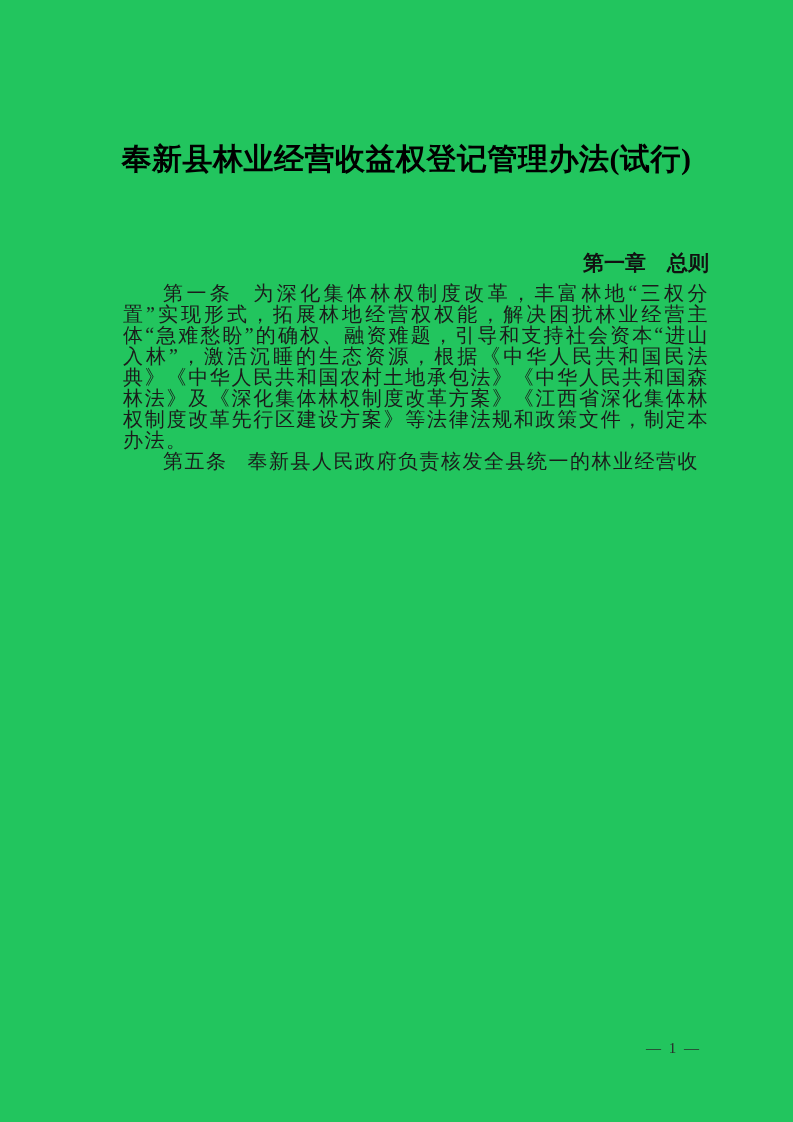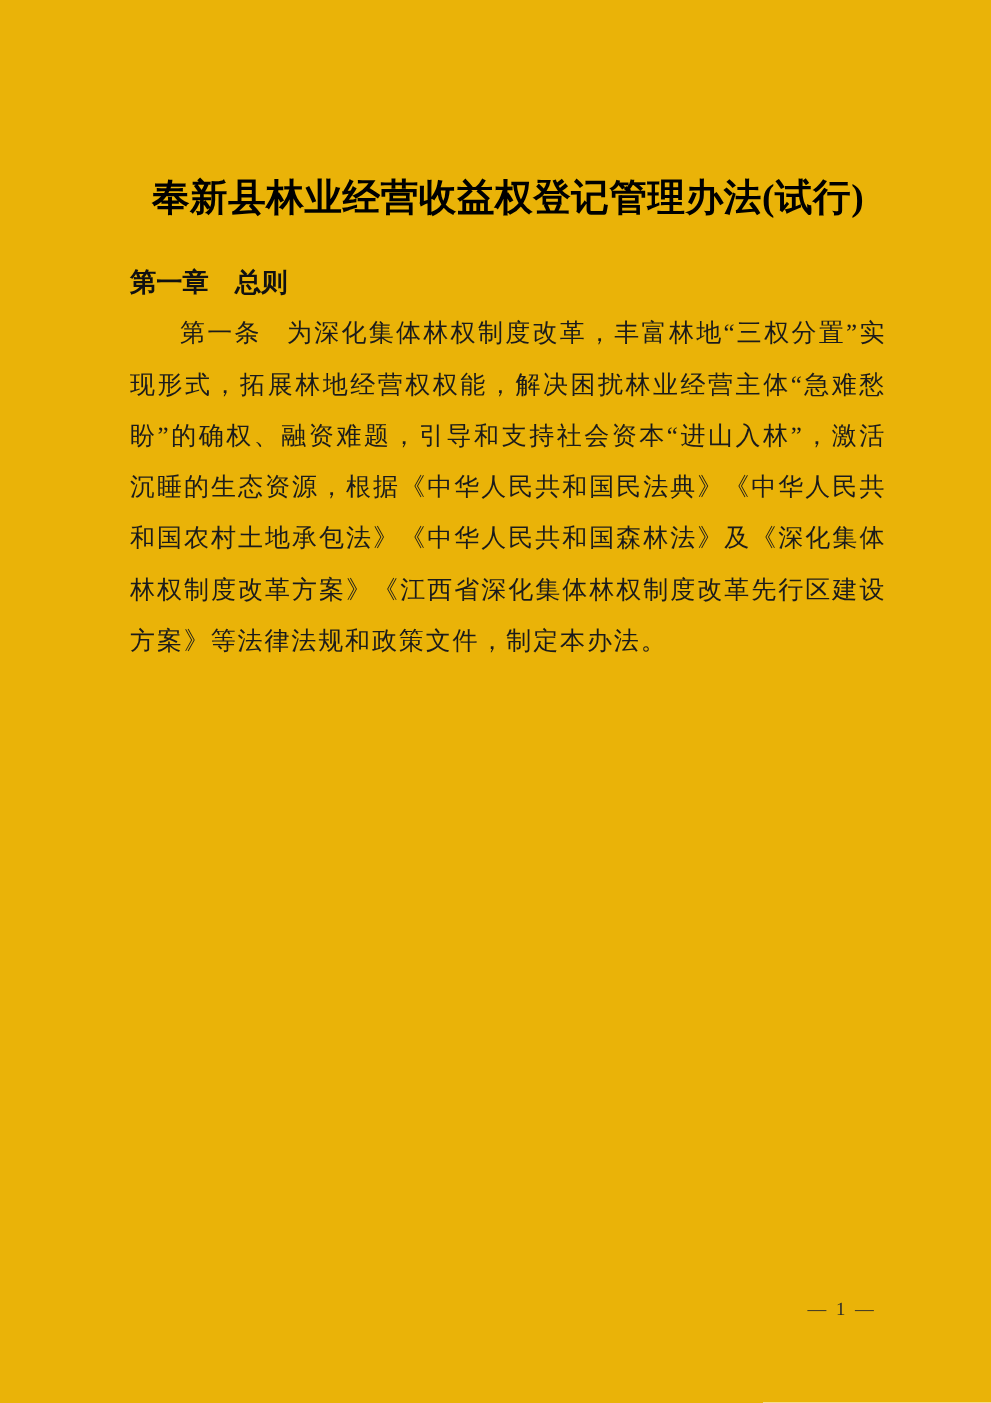"奉新县林业经营收益权登记管理办法(试行)" .page { background: #eab308 -> #22c55e }
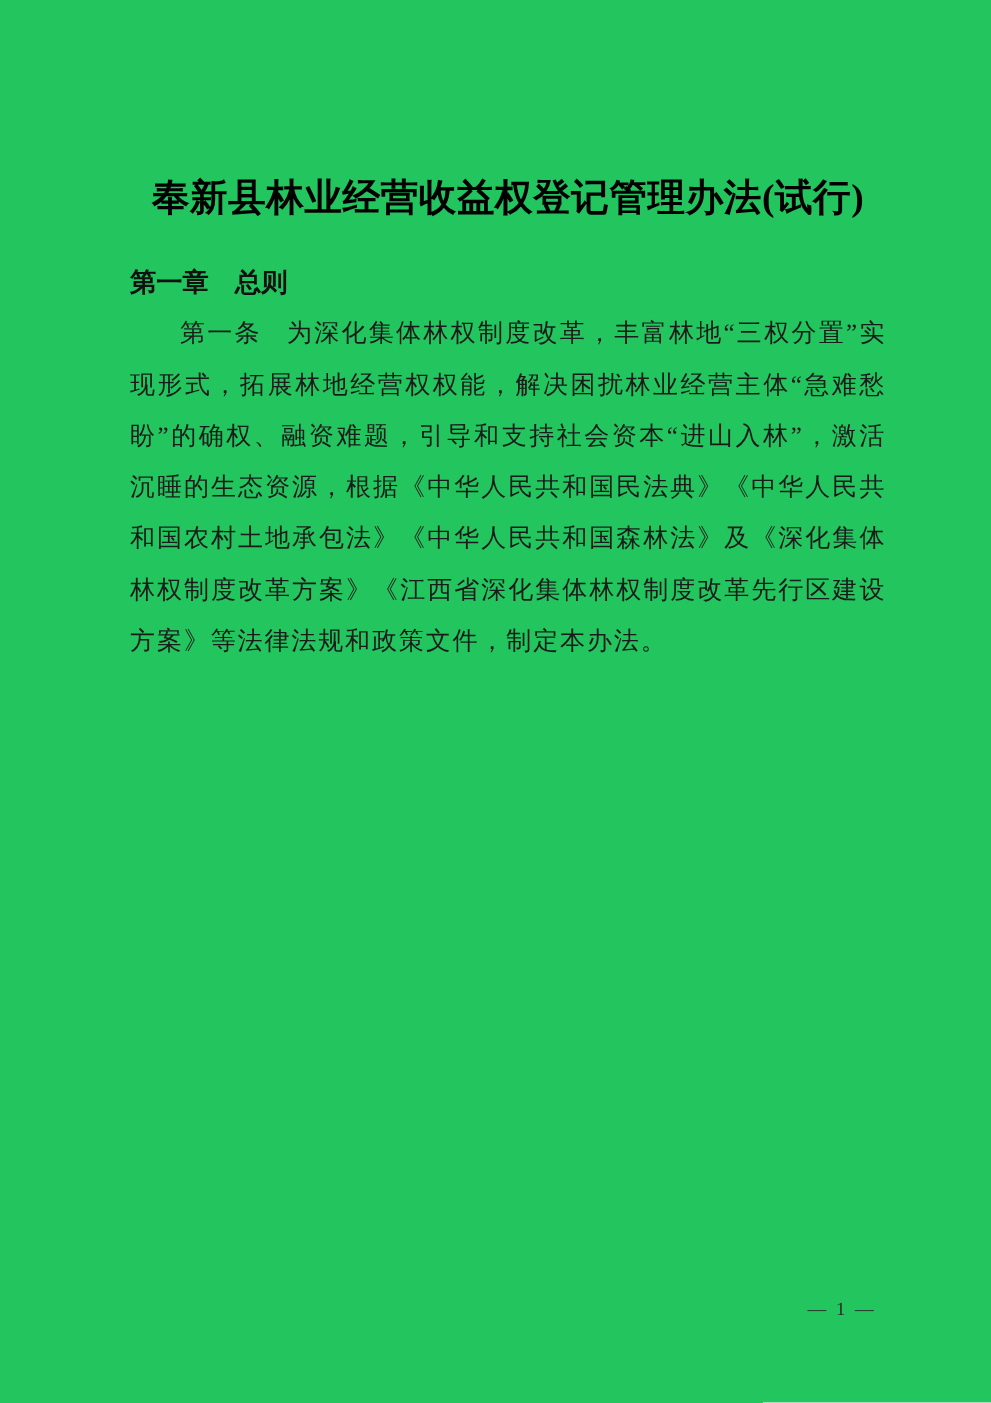"第一章 总则" .chapter-heading { margin-top: 36px -> 72px; text-align: left -> right }
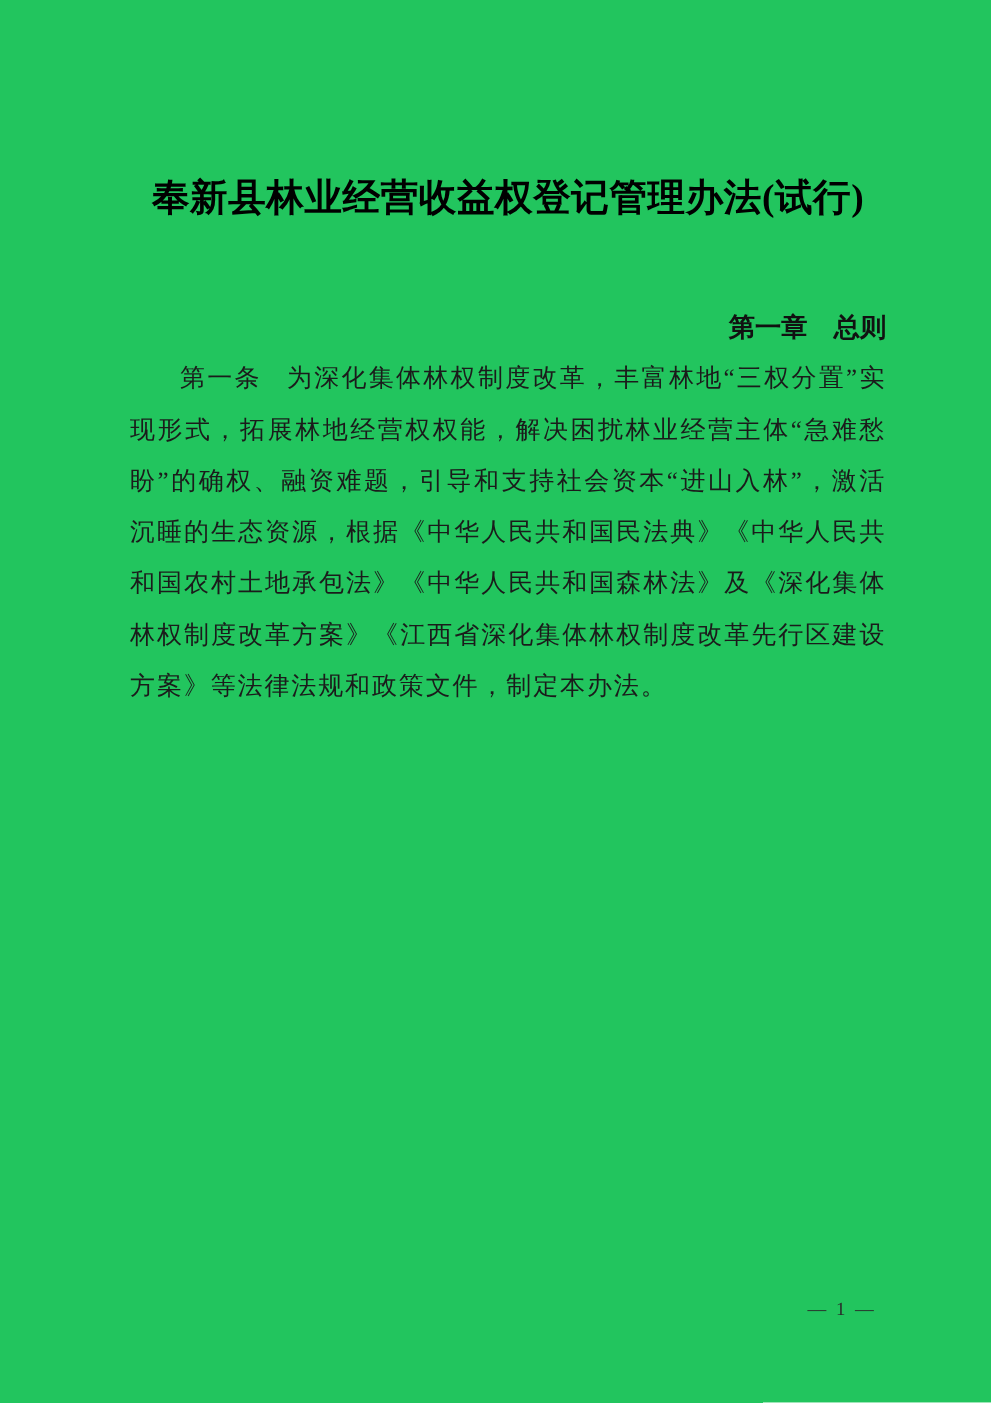"第一条" .doc-body { line-height: 41px -> 21px; margin-left: none -> 19px }
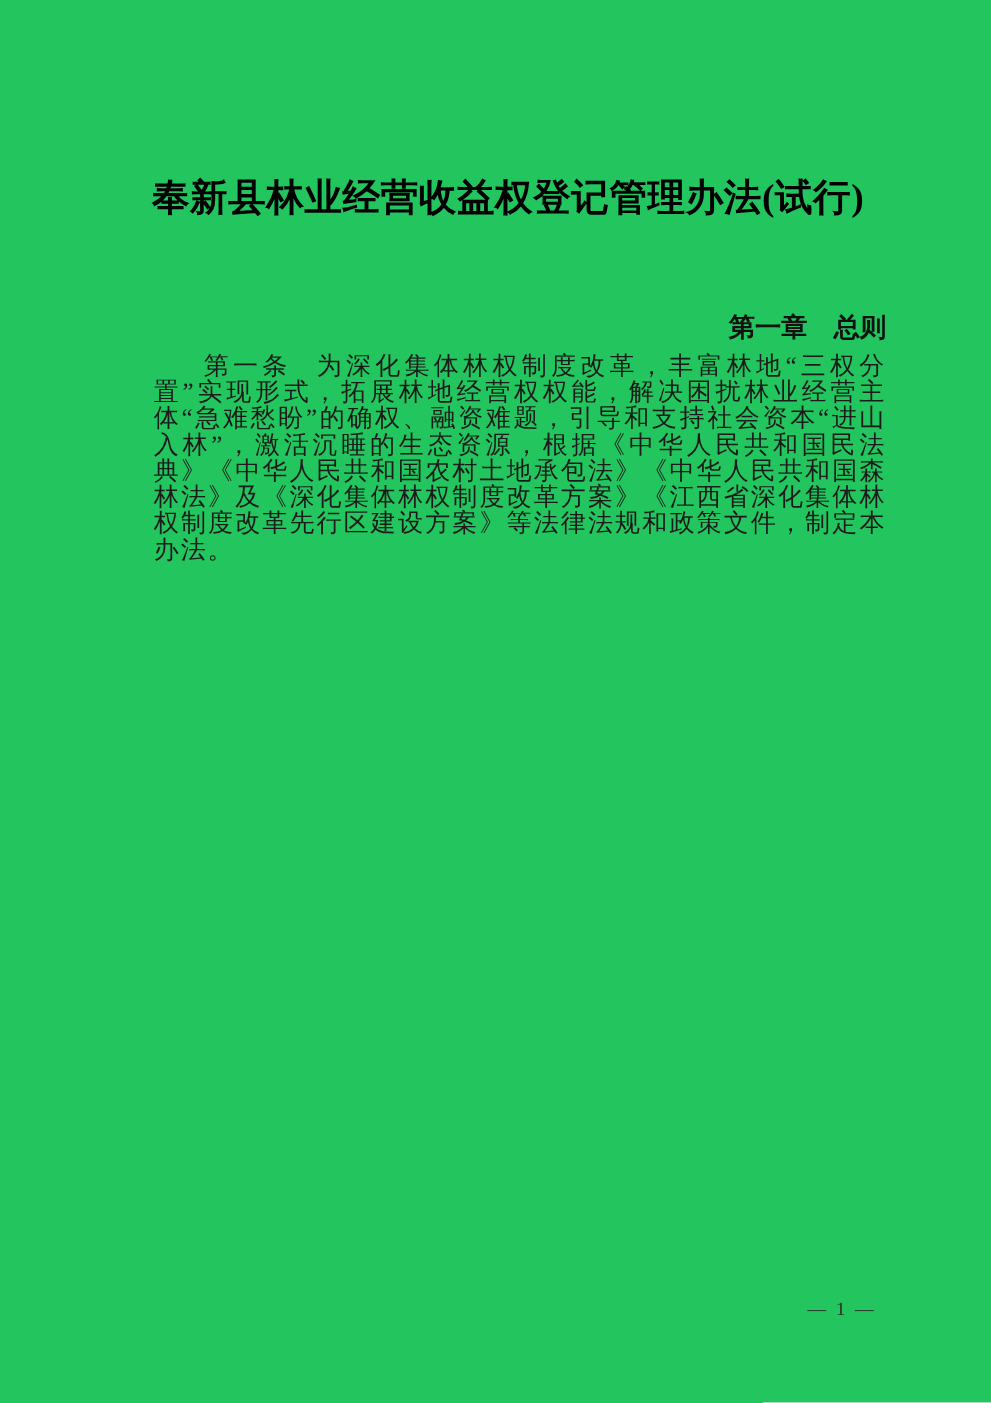"第五条 奉新县人民政府负责核发全县统一的林业经营收" p { html: none -> <p> <span>第五条</span><span>奉新县人民政府负责核发全县统一的林业经营收</span> </p> }
